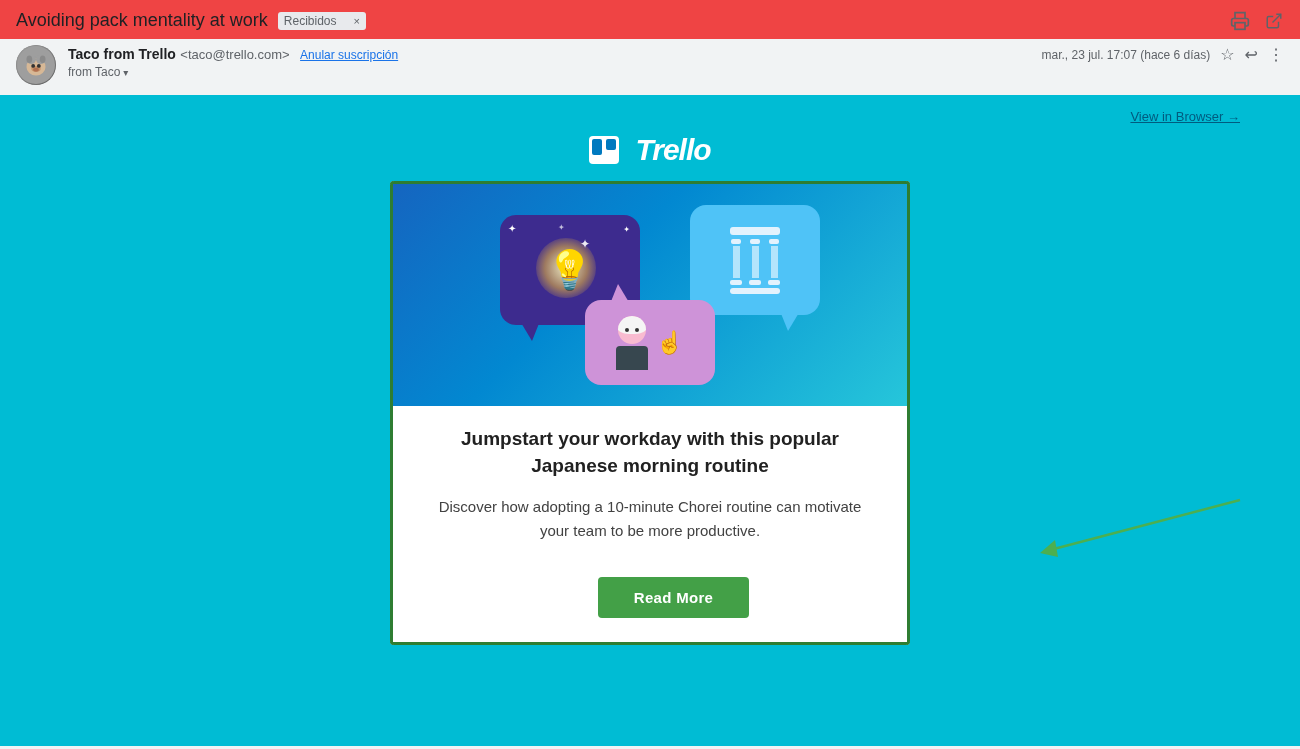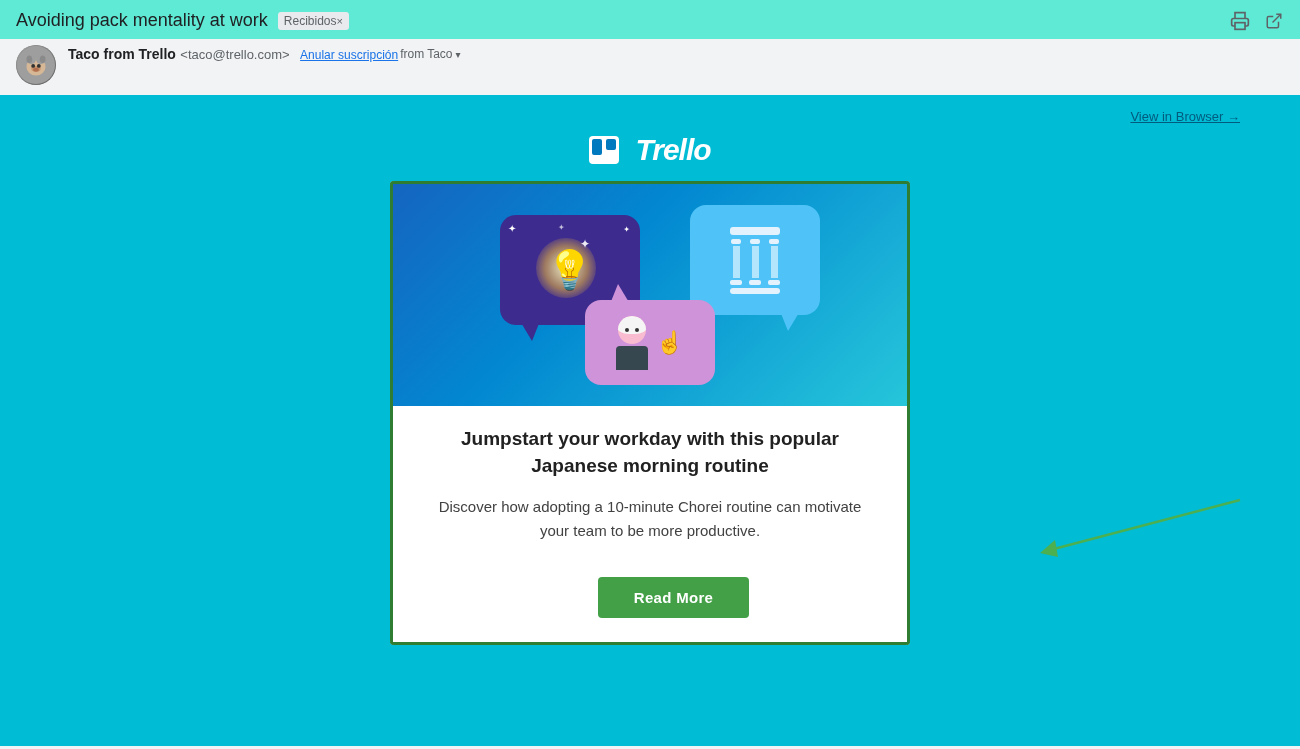"Avoiding pack mentality at work" .top-bar { background: #5eead4 -> #ef4444 }
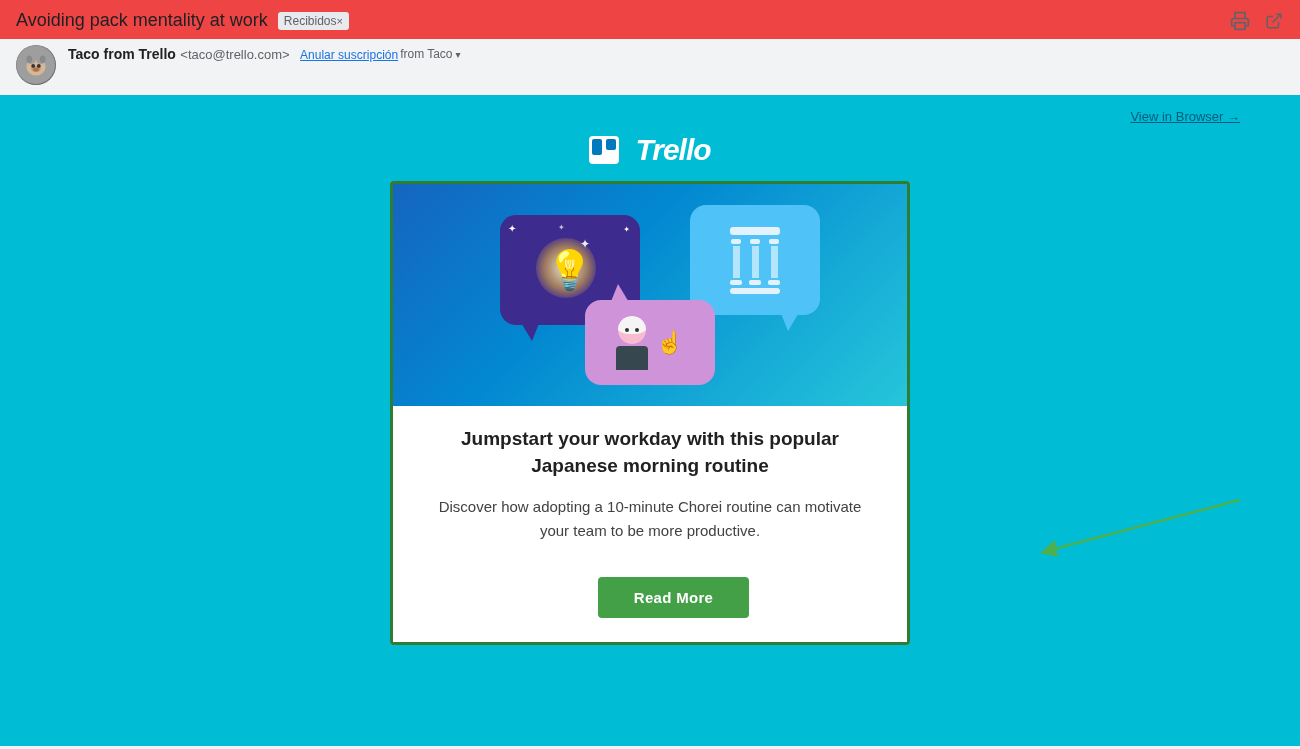"Recibidos" .tag-badge { gap: 0 -> 17px }
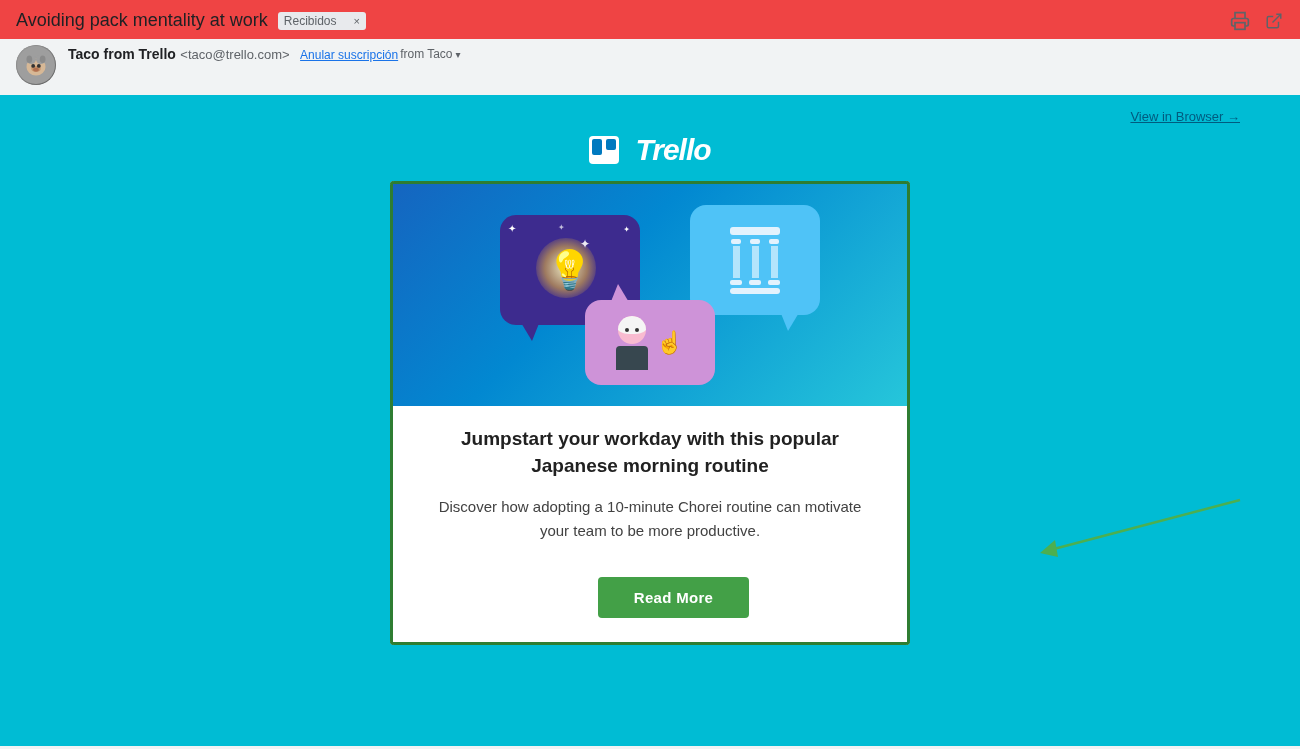"Taco from Trello <taco@trello.com>" .sender-info { flex-direction: row -> column }
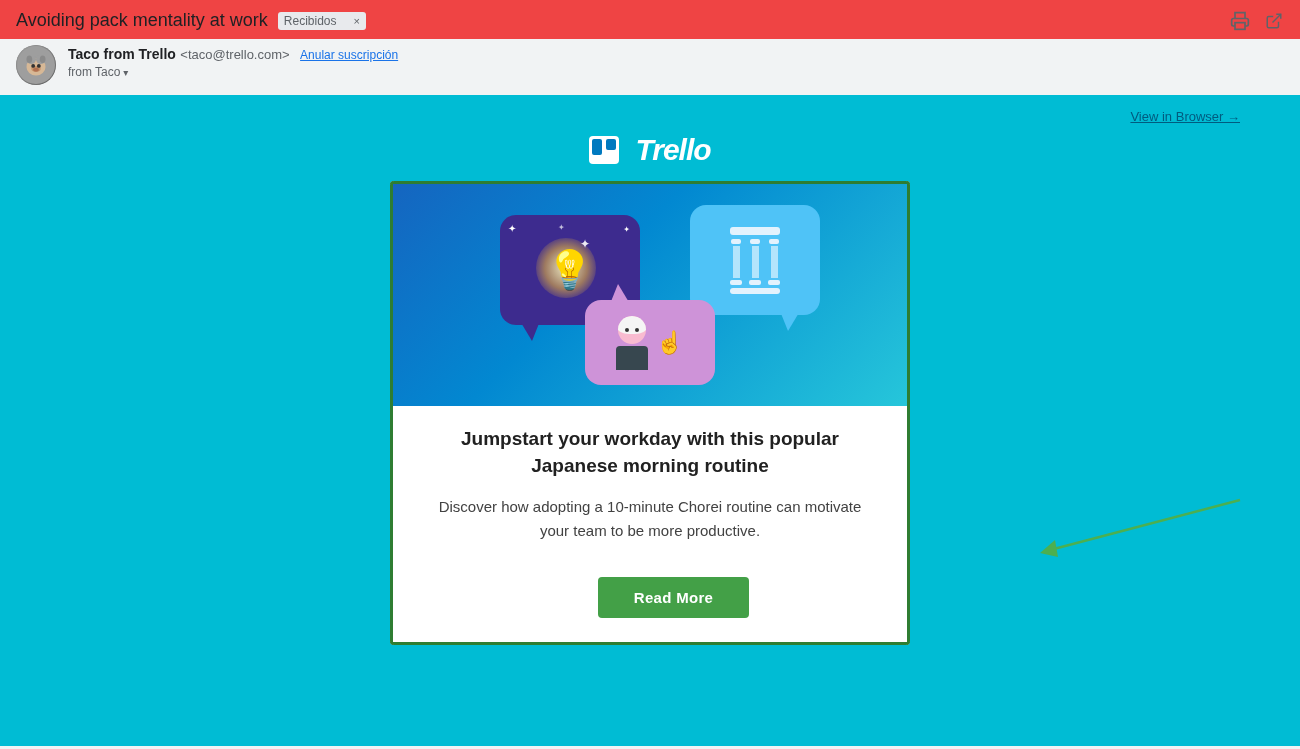"mar., 23 jul. 17:07 (hace" div.sender-right { html: none -> <div> <span>mar., 23 jul. 17:07 (hace 6 días)</span> <span>☆</span> <span>↩</span> <span>⋮</span> </div> }
